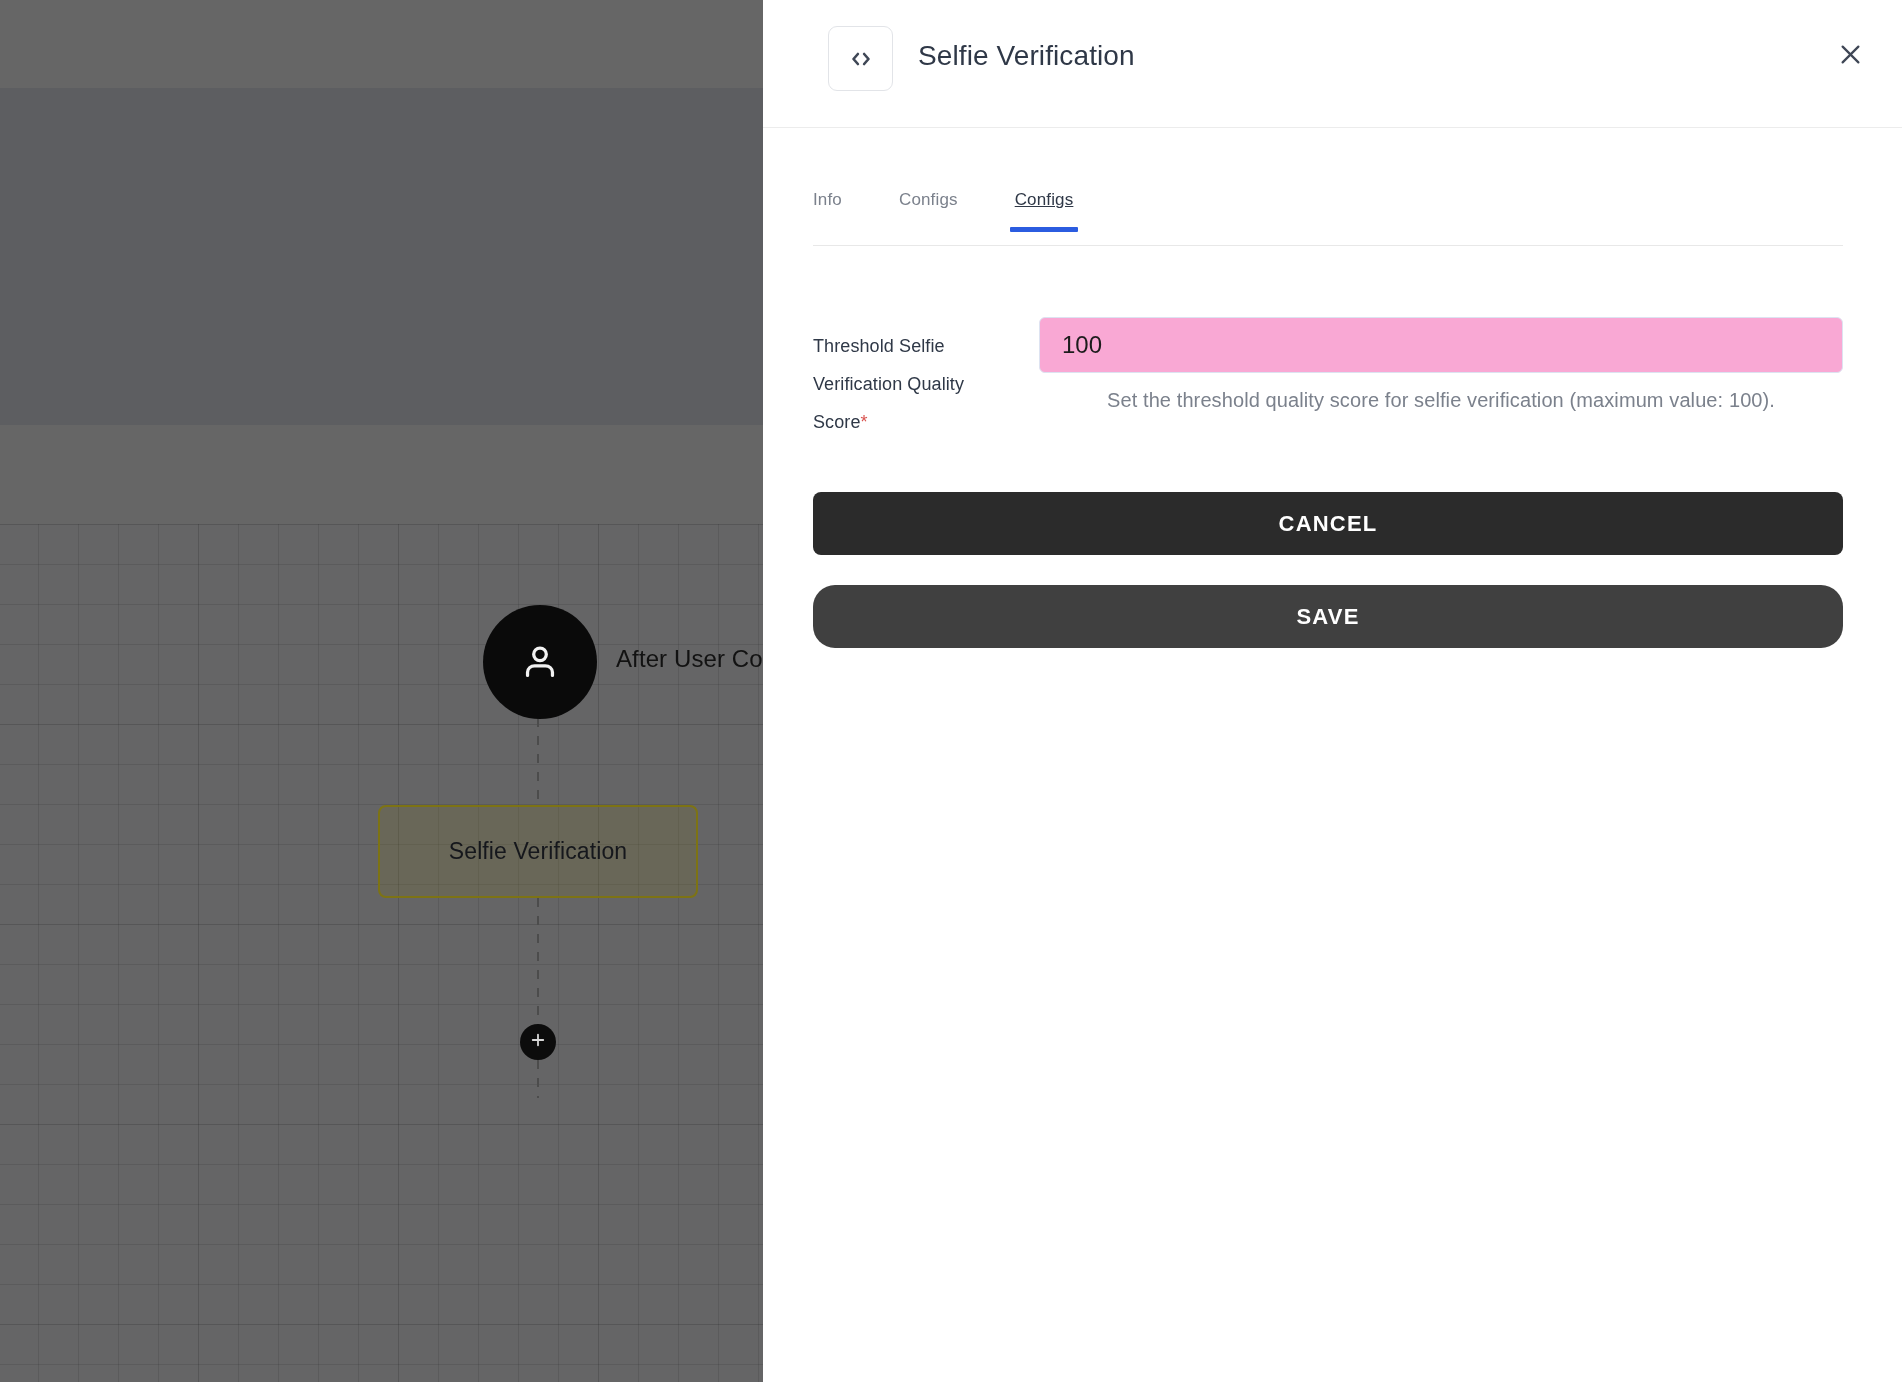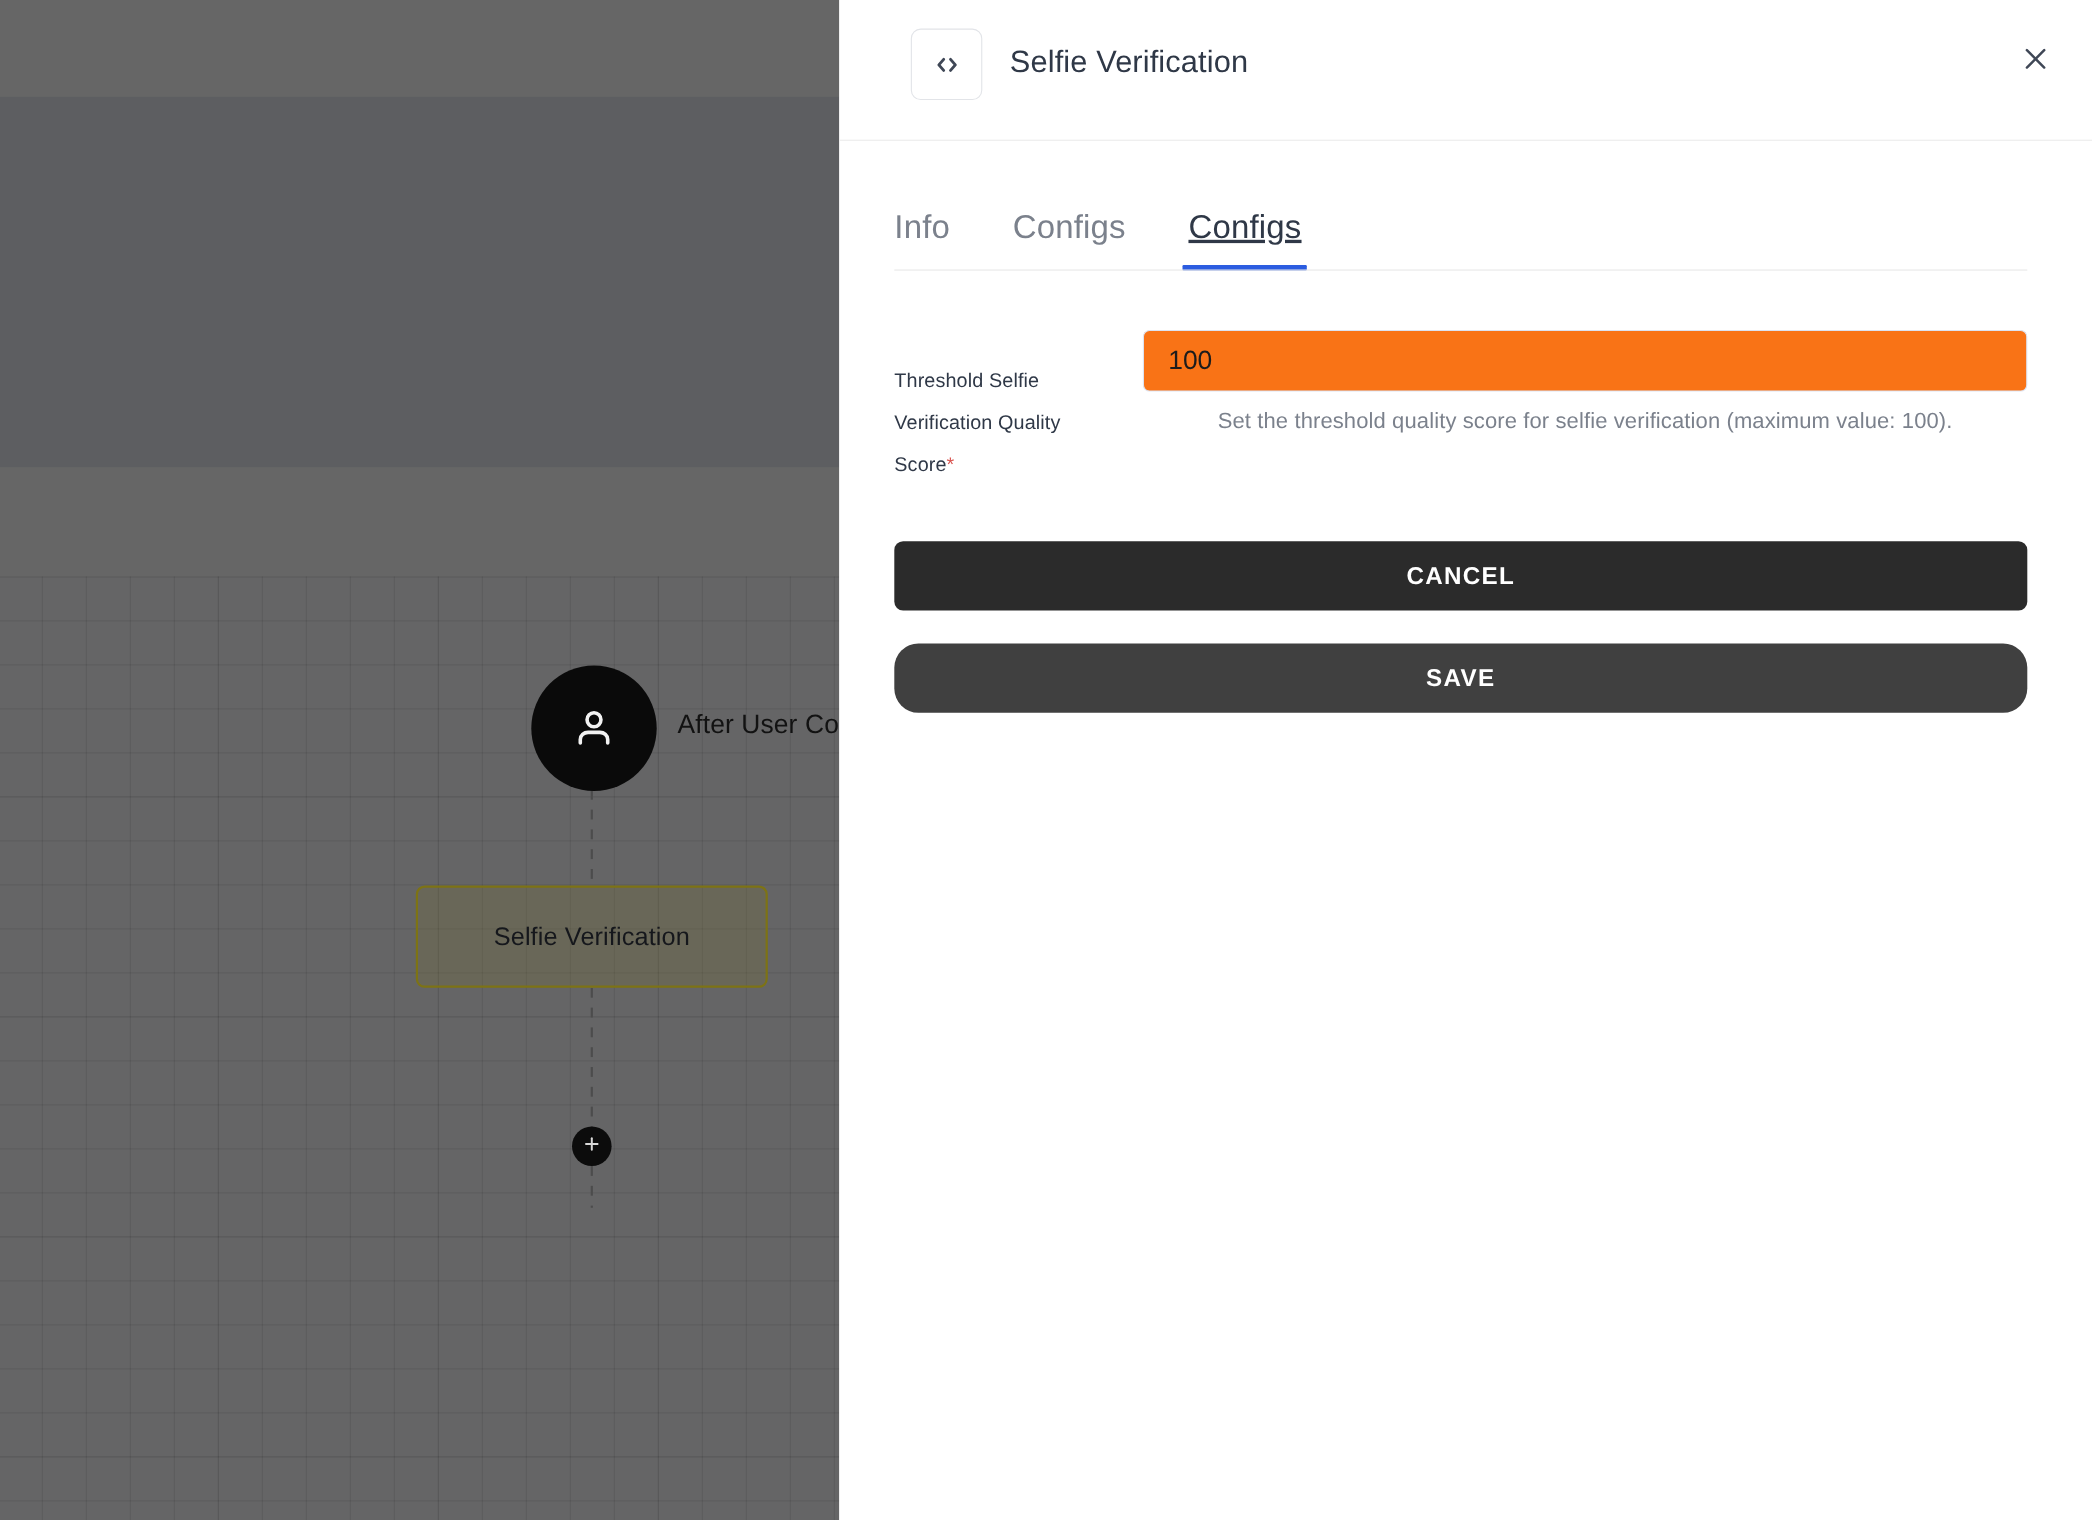"Info" .tab { font-size: 30px -> 17px }
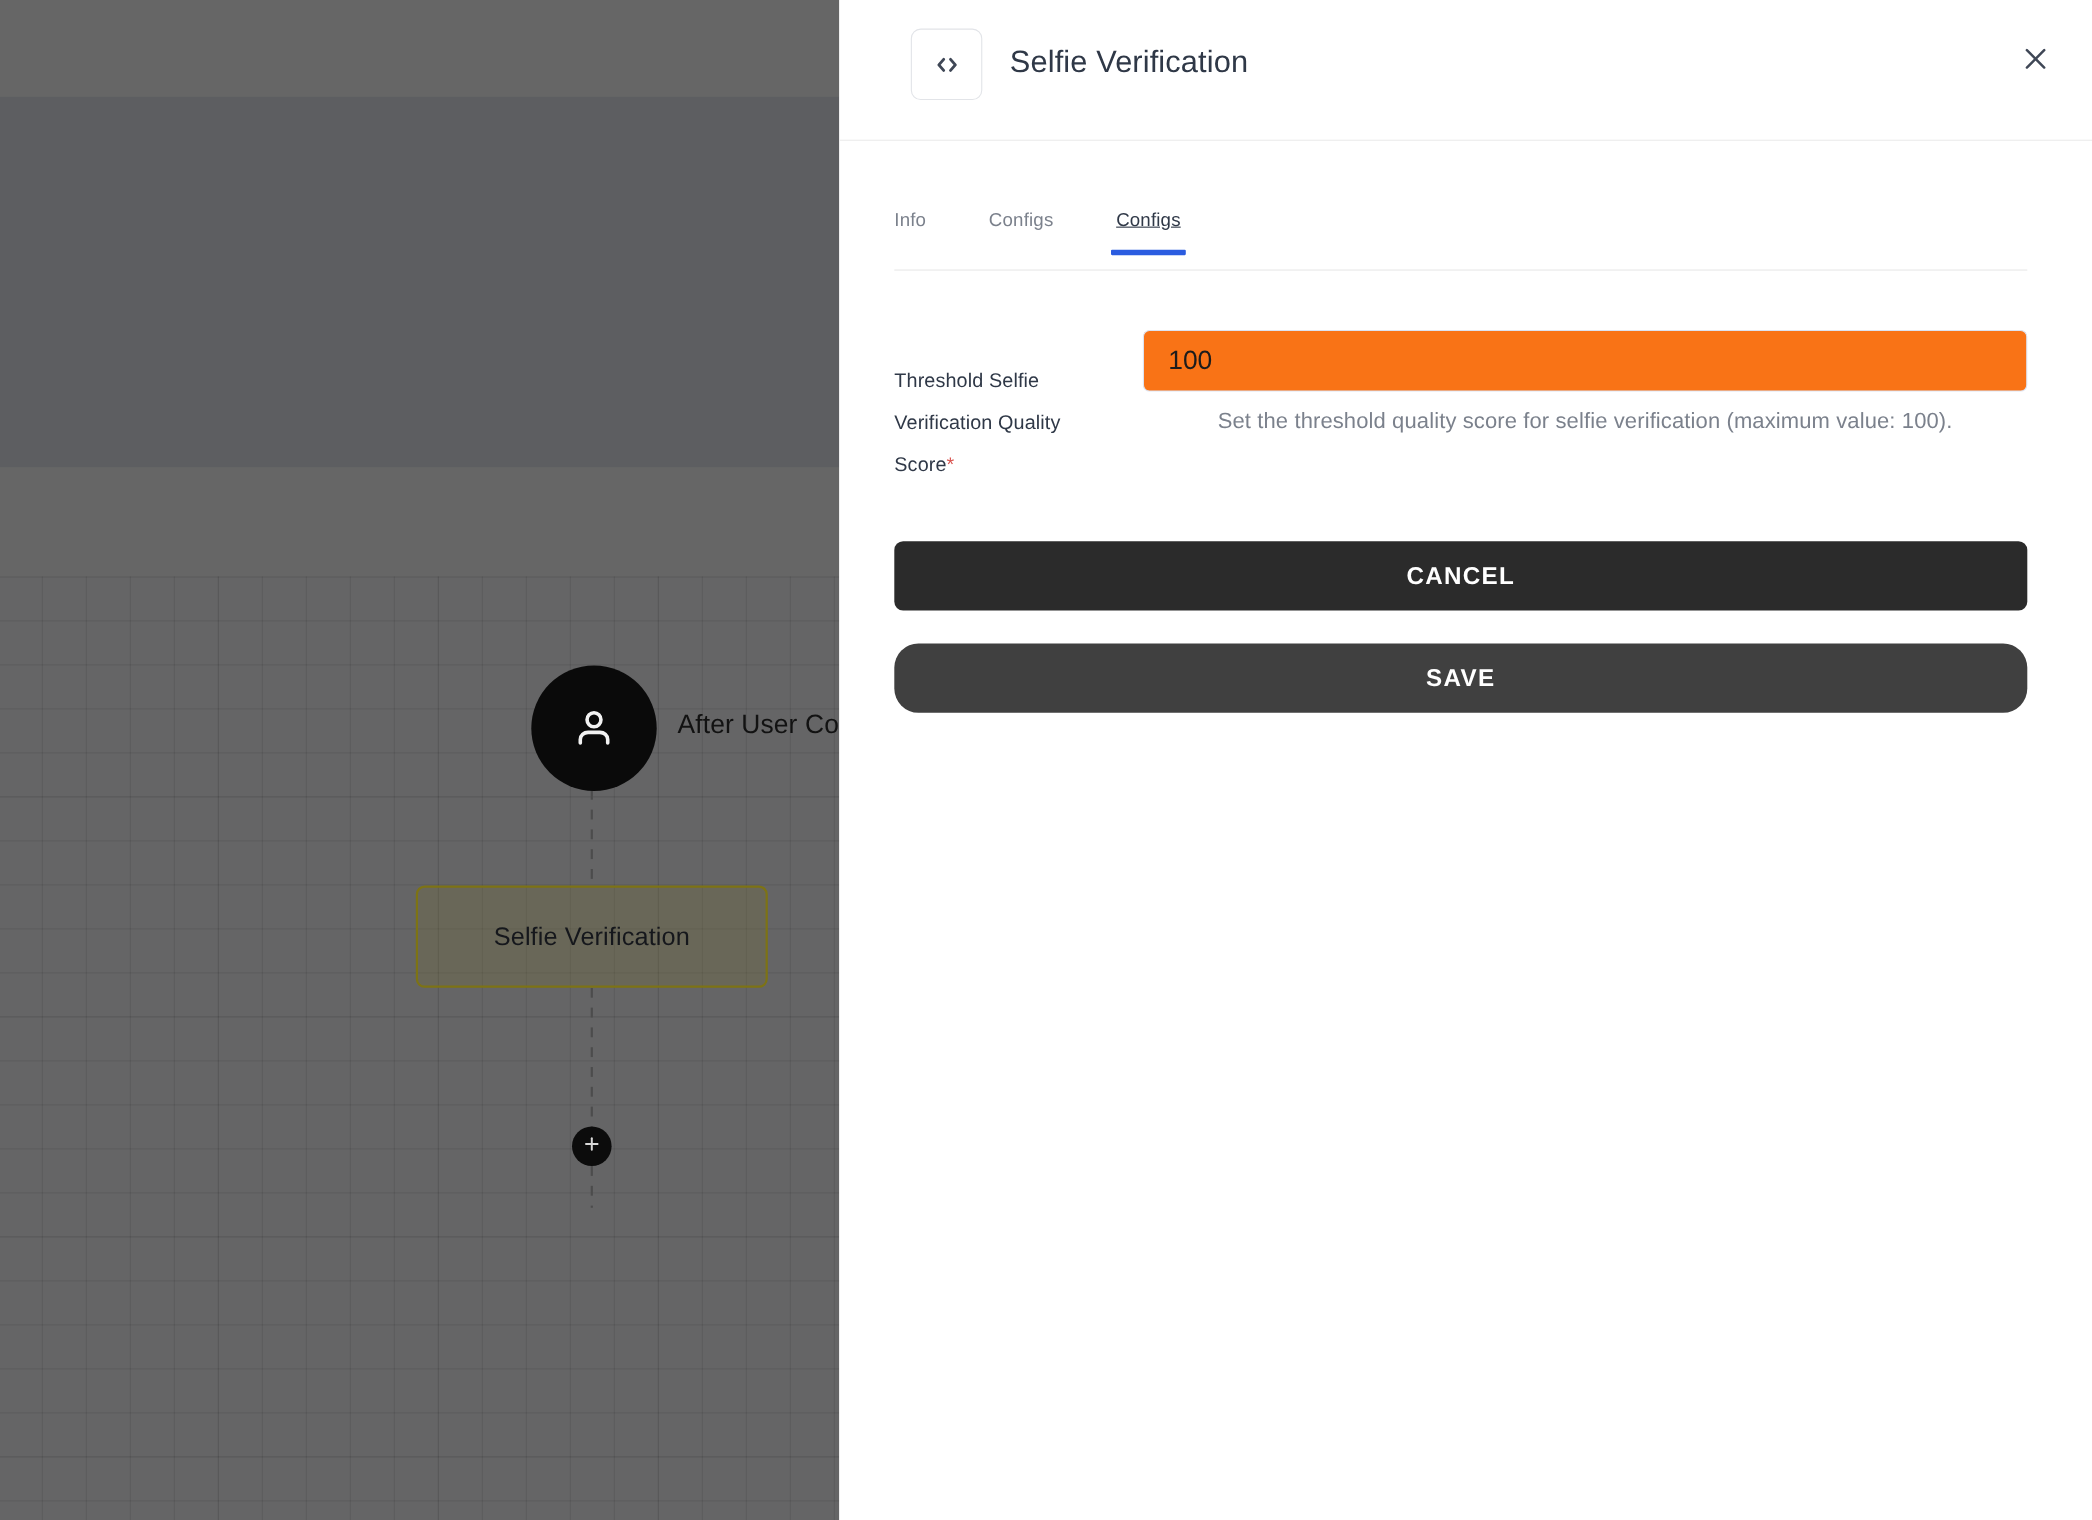"100" .text-input { background: #f97316 -> #f9a8d4; margin-top: none -> 17px }
